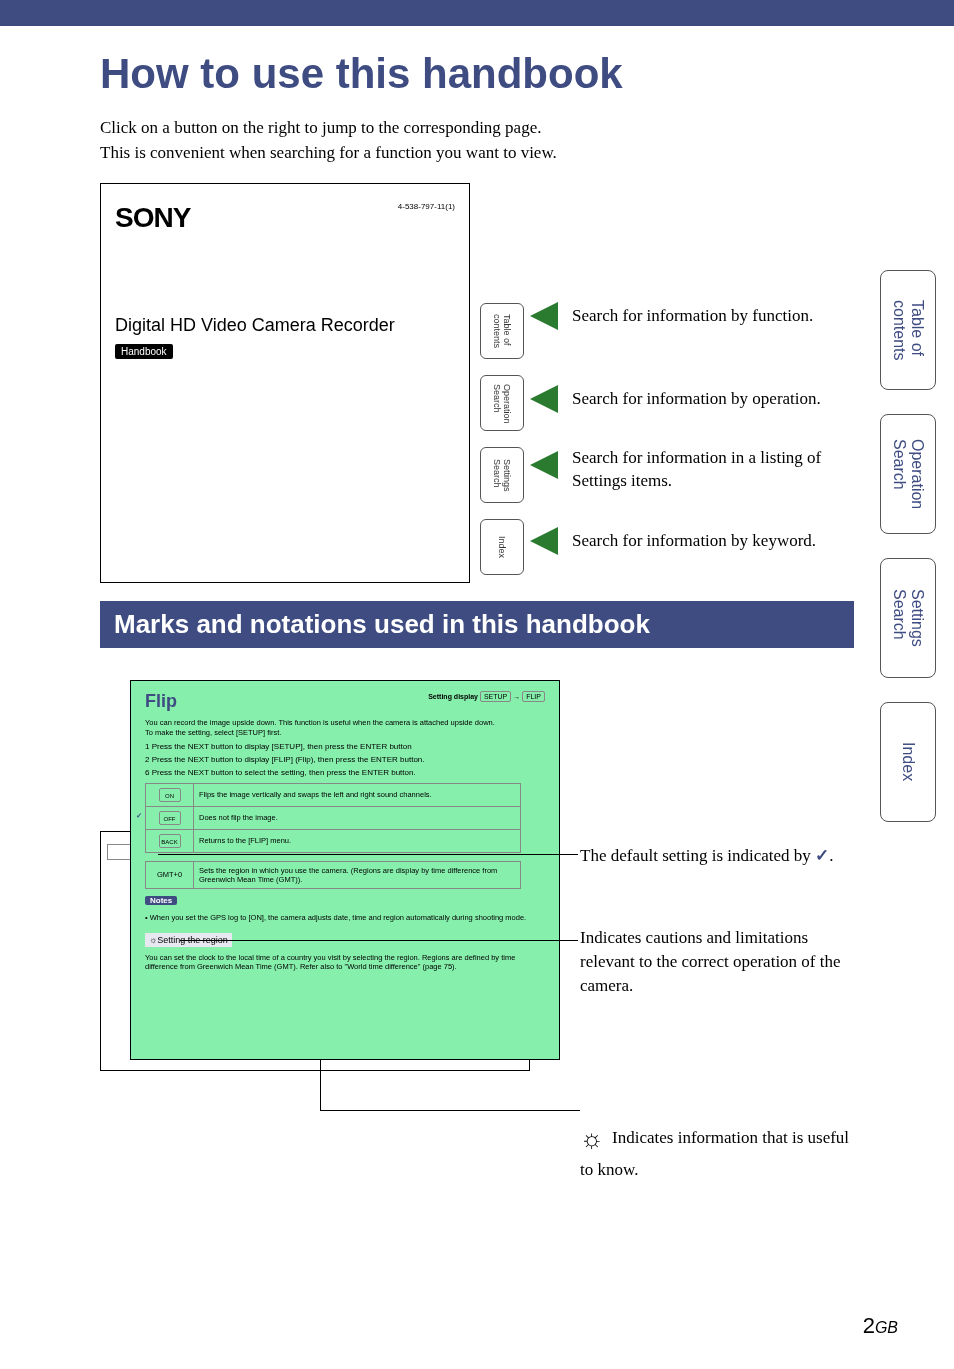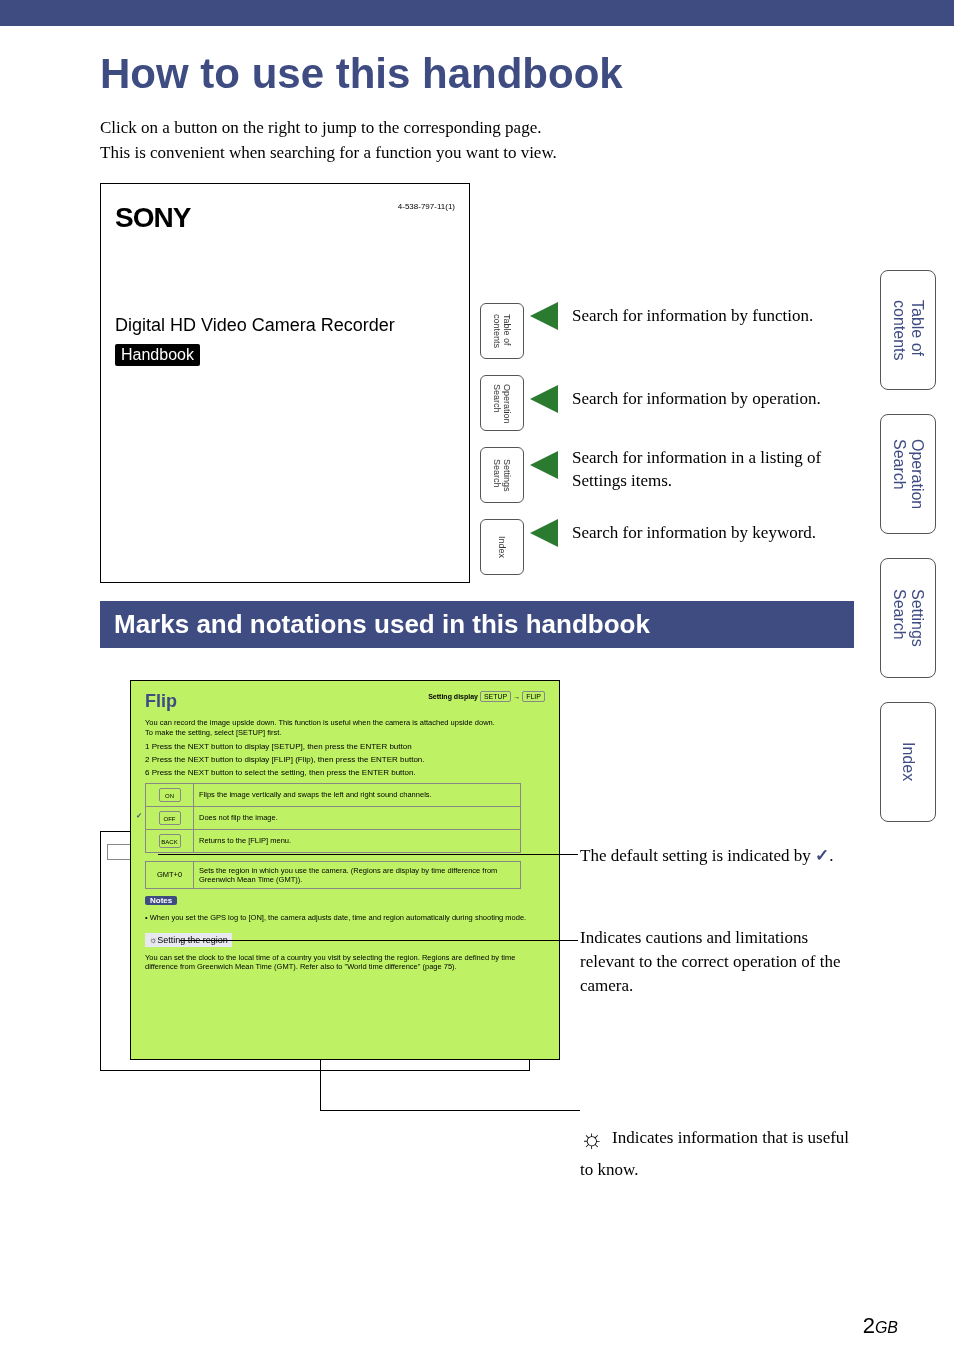"Handbook" .hb-badge { font-size: 16px -> 10px }
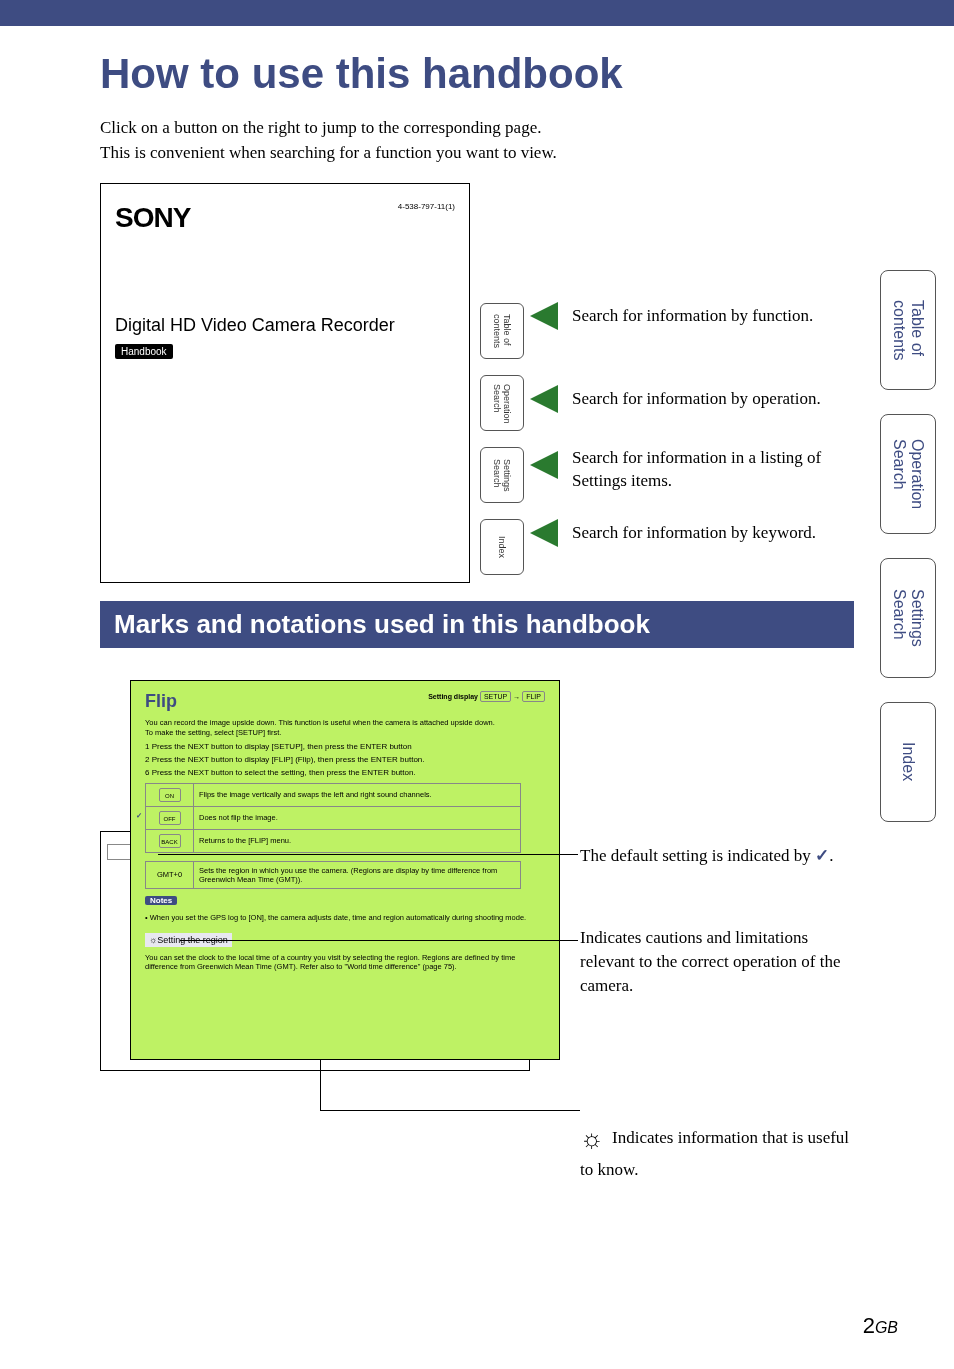"Search for information by keyword." div.arrow-block { top: 336px -> 344px }
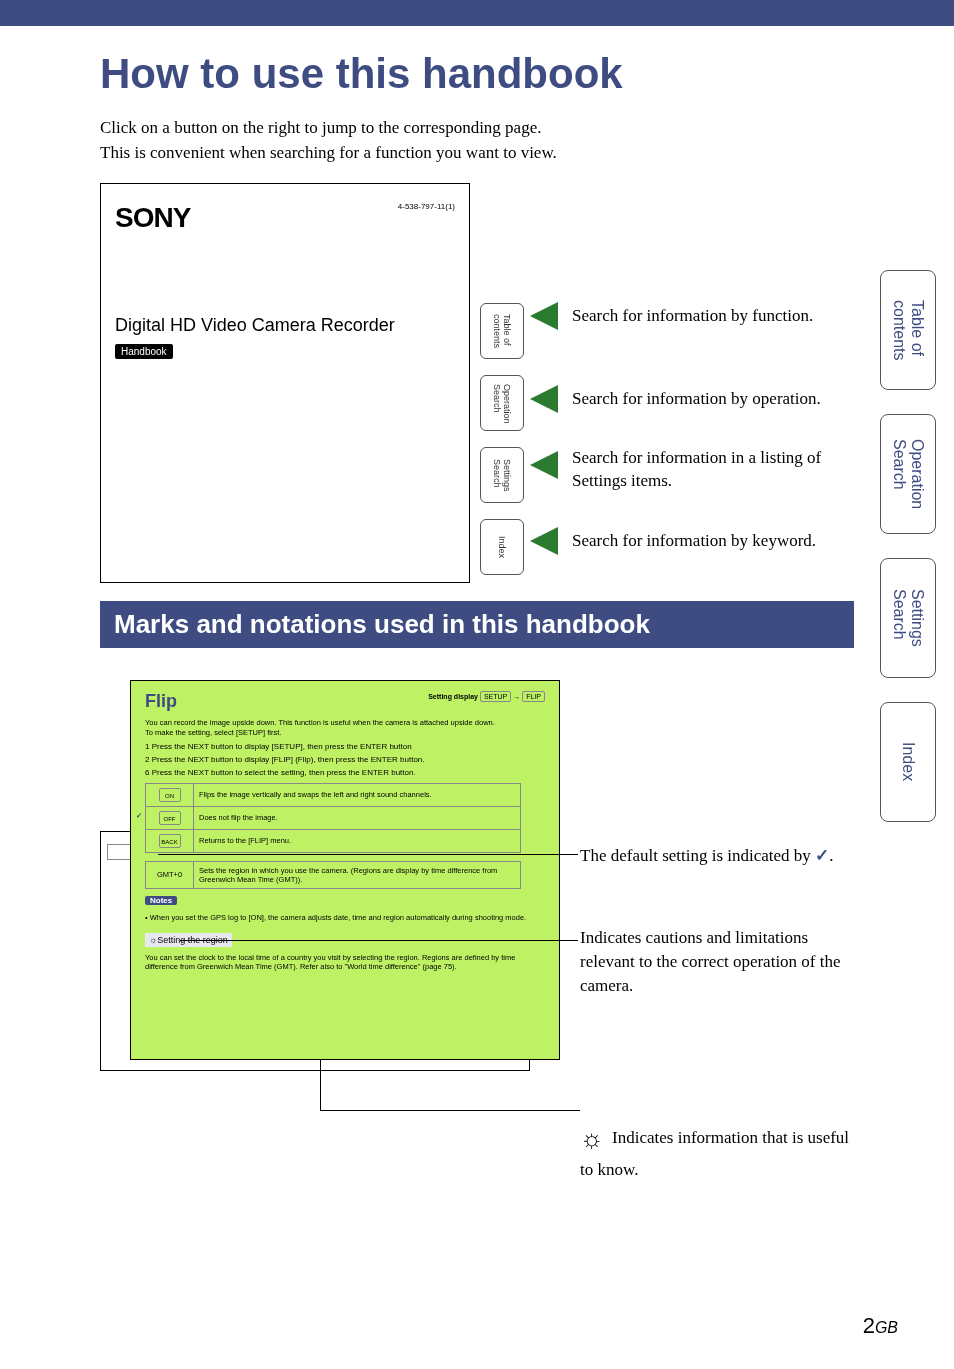"Flip" .inner-page { background: #bef264 -> #86efac }
